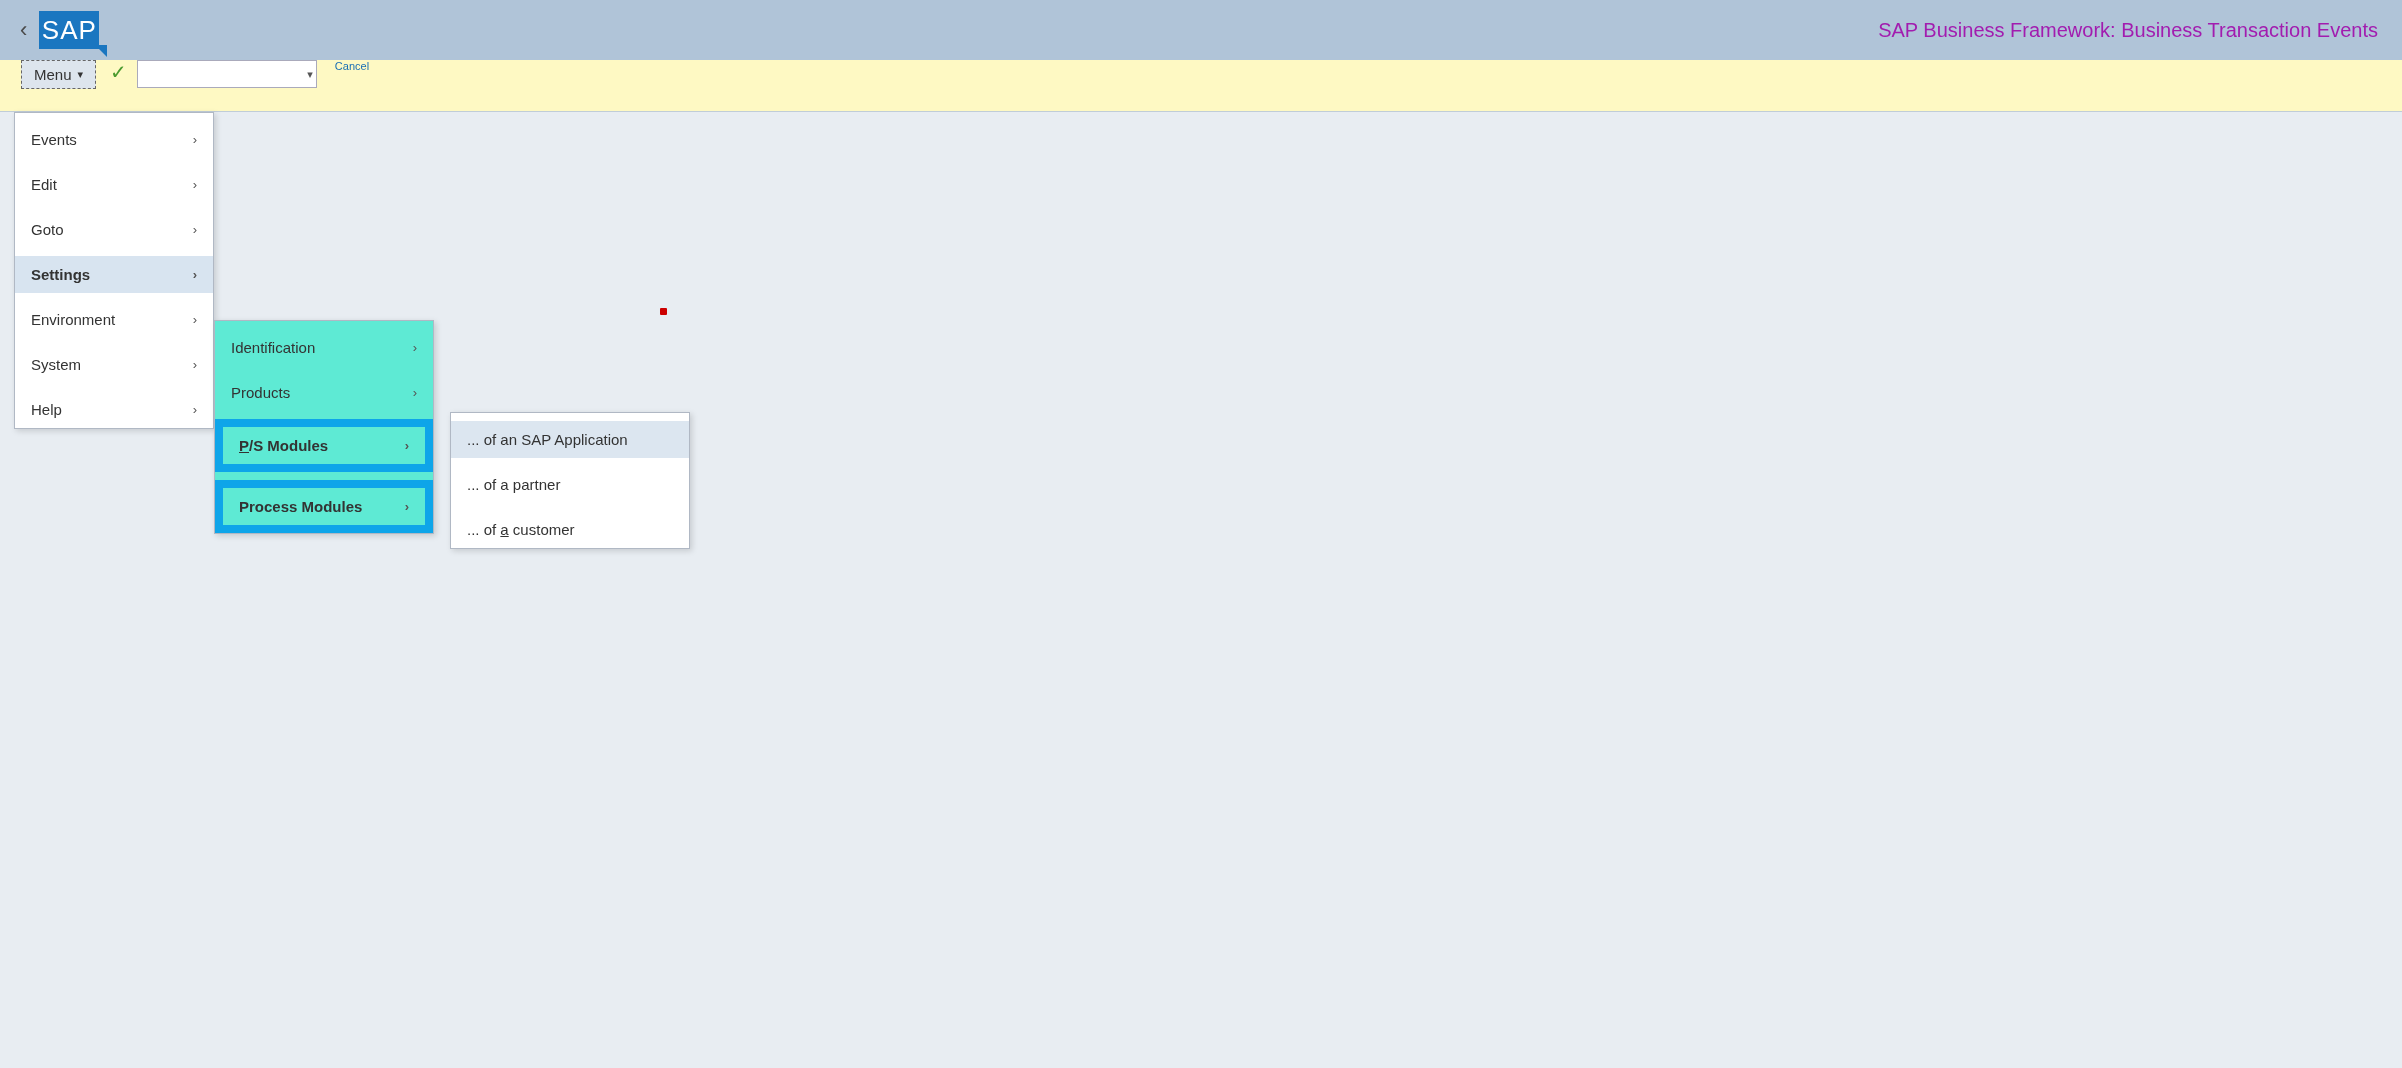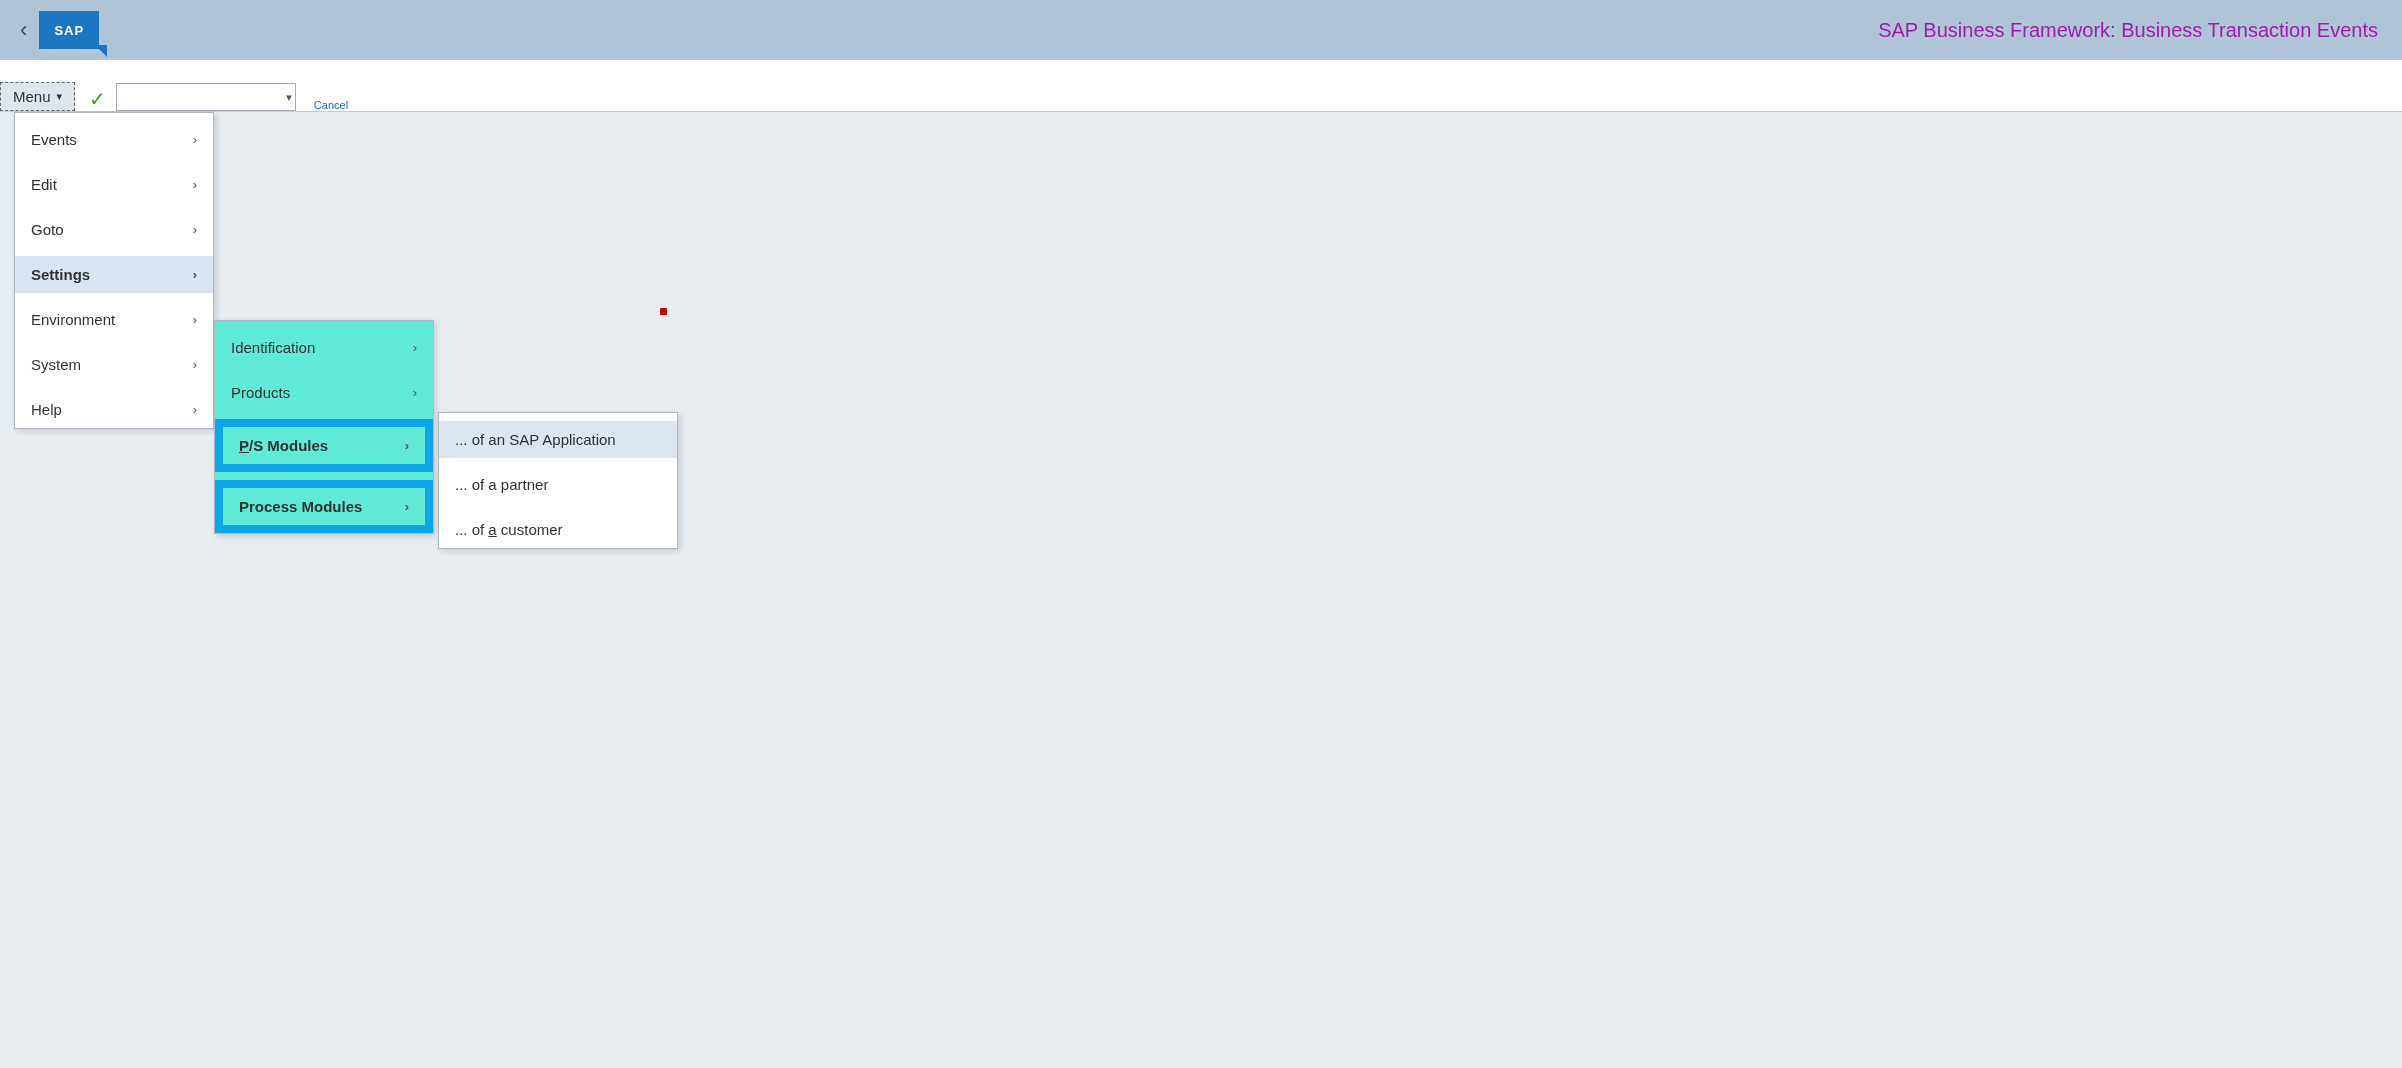"SAP" .sap-logo-text { font-size: 13px -> 26px; font-weight: bold -> normal }
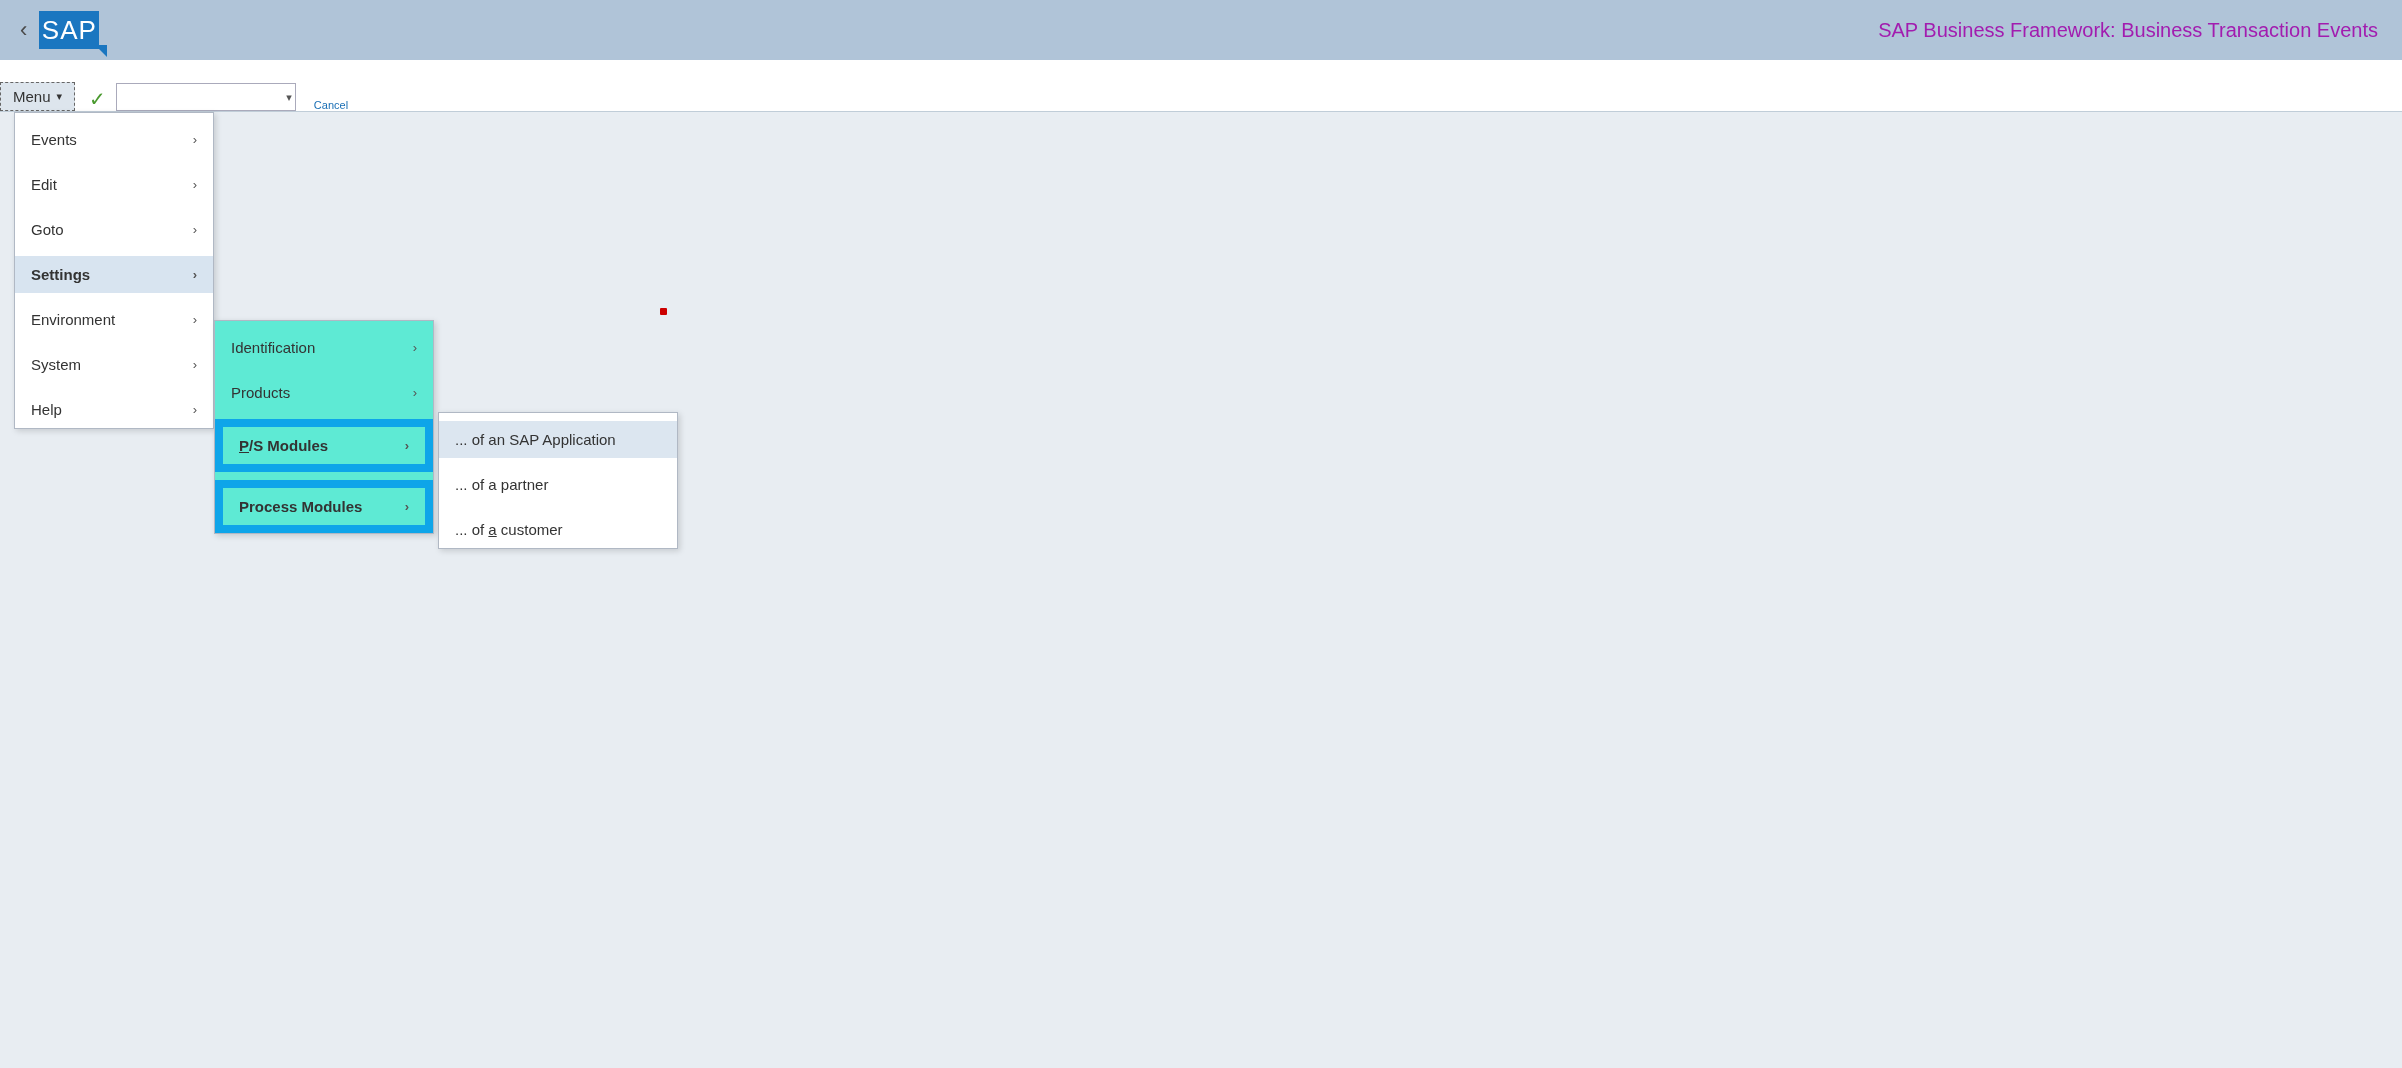"Menu" .toolbar { align-items: flex-end -> flex-start; background-color: #ffffff -> #fef9c3; padding: 0 0 -> 0 21px }
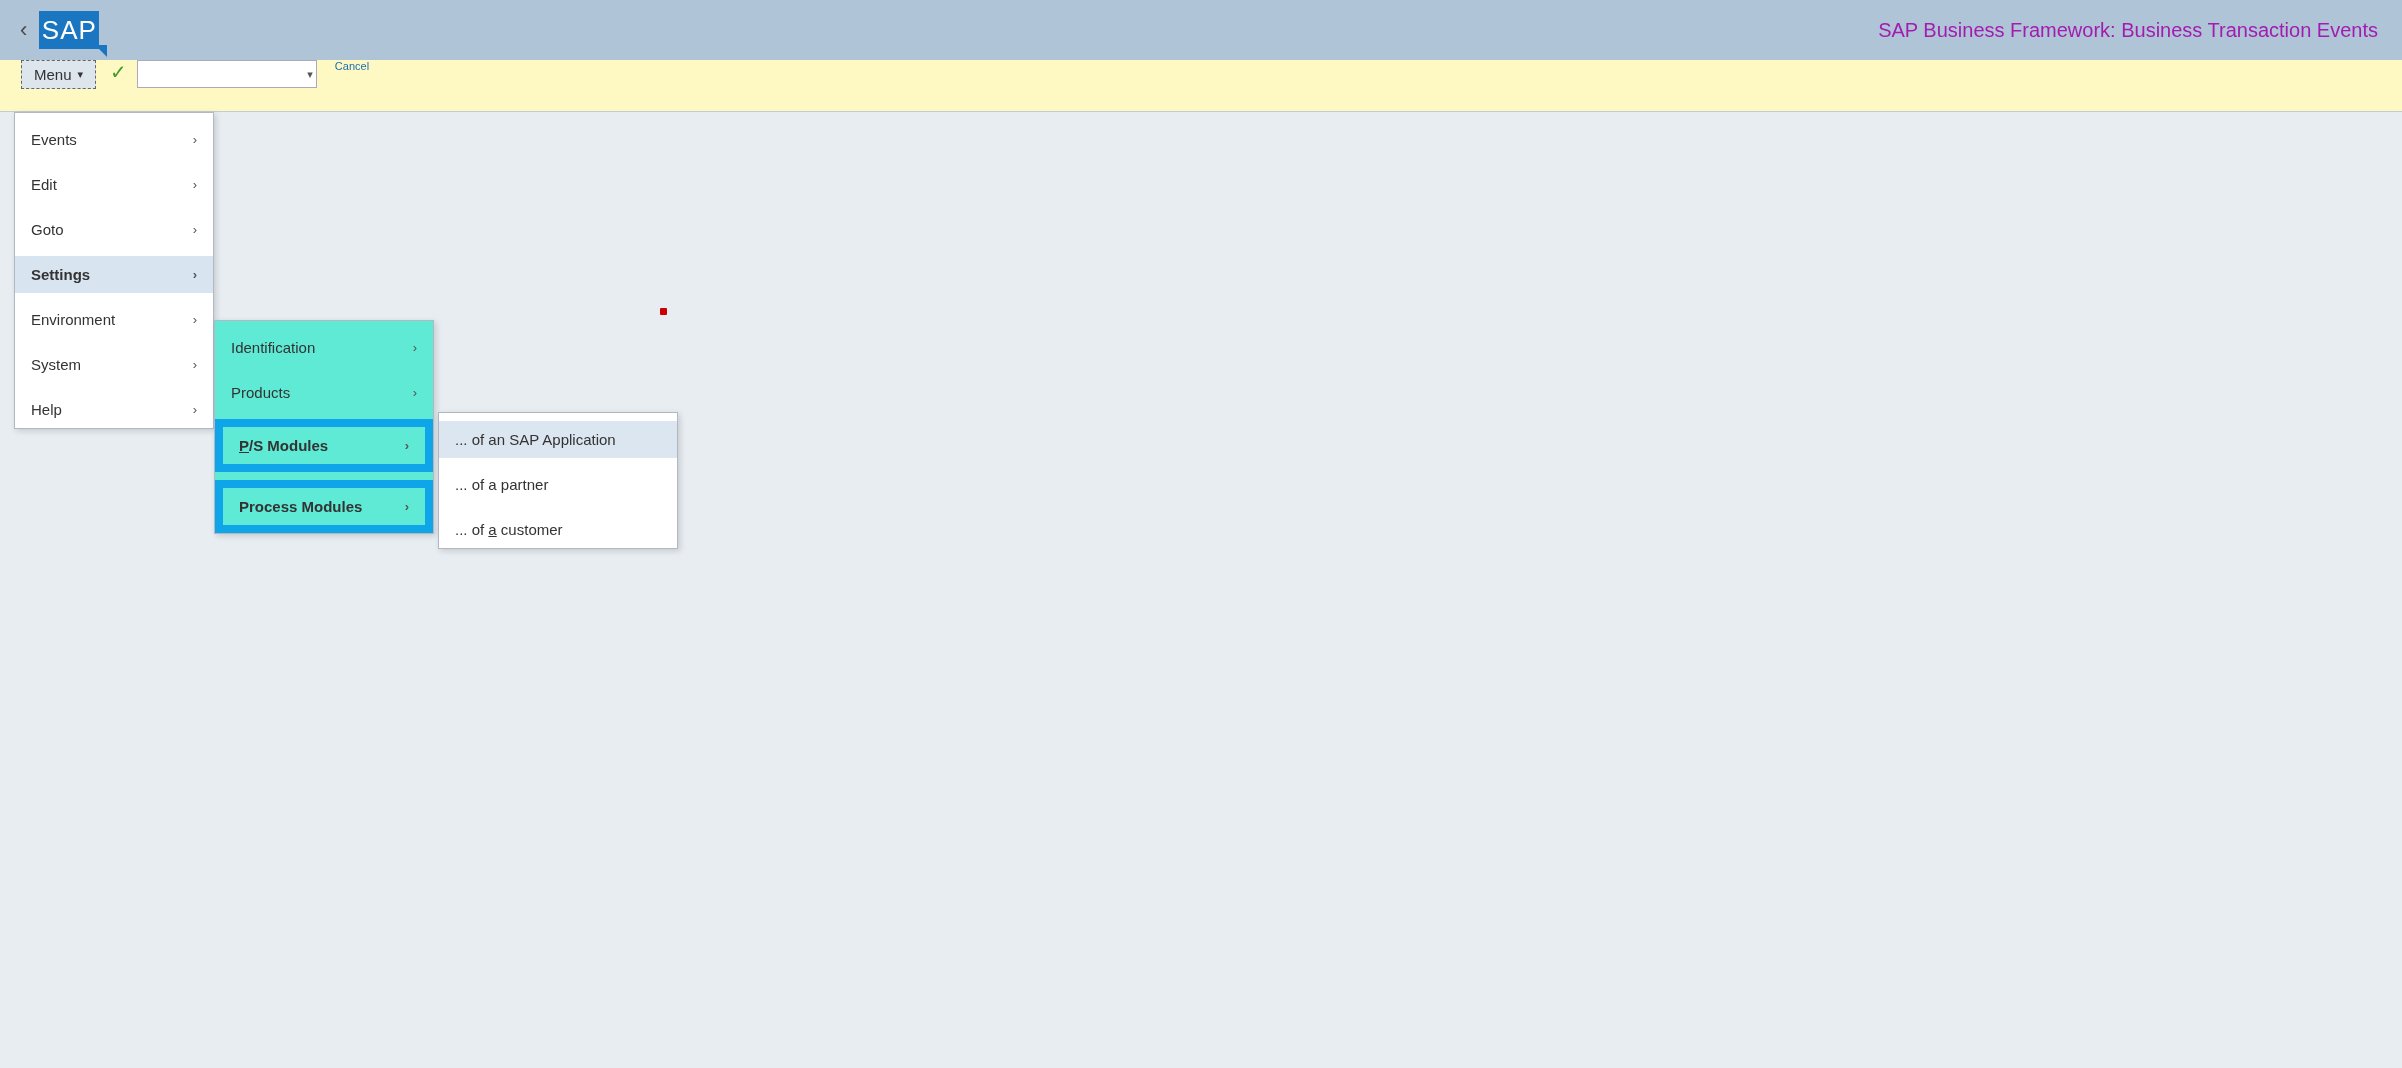"... of an SAP Application" .menu-level3 { left: 438px -> 450px }
